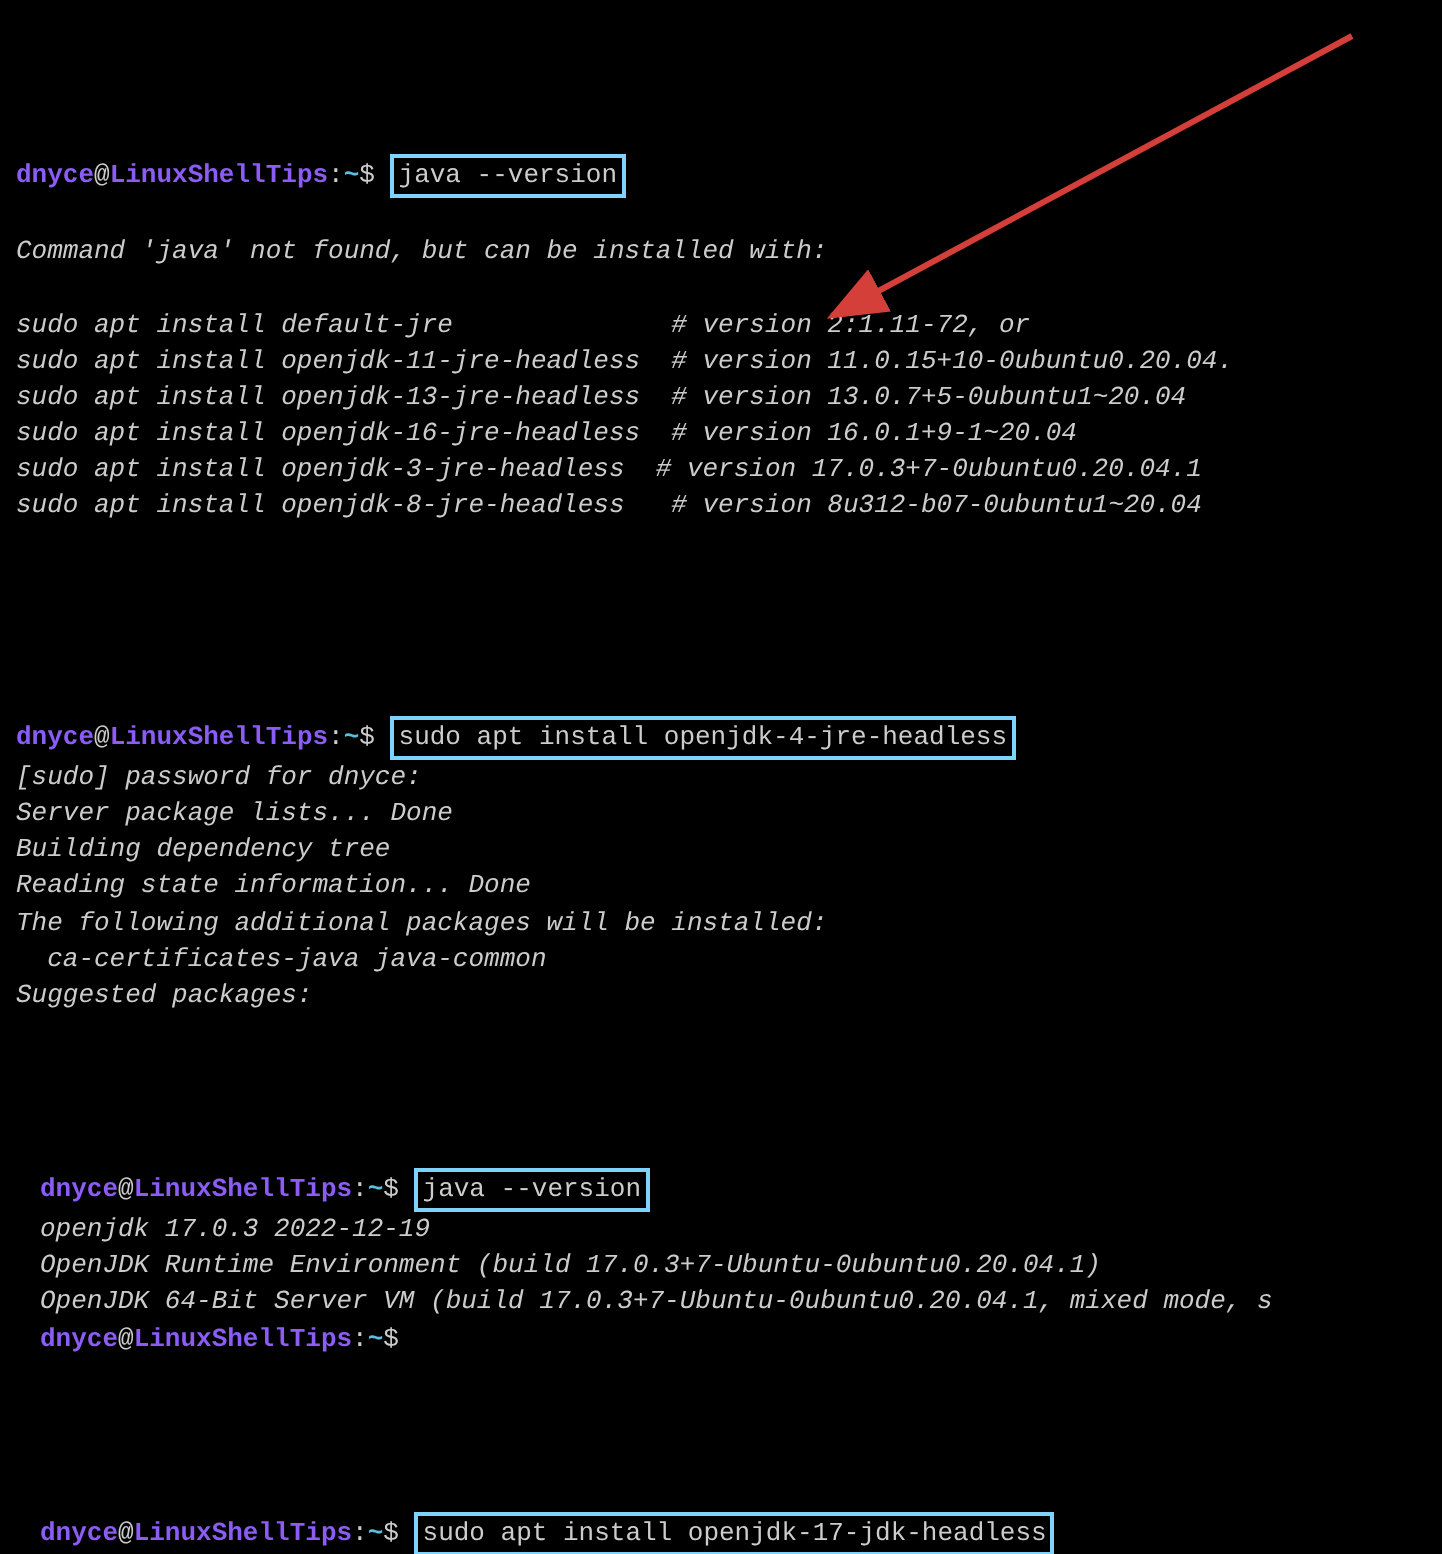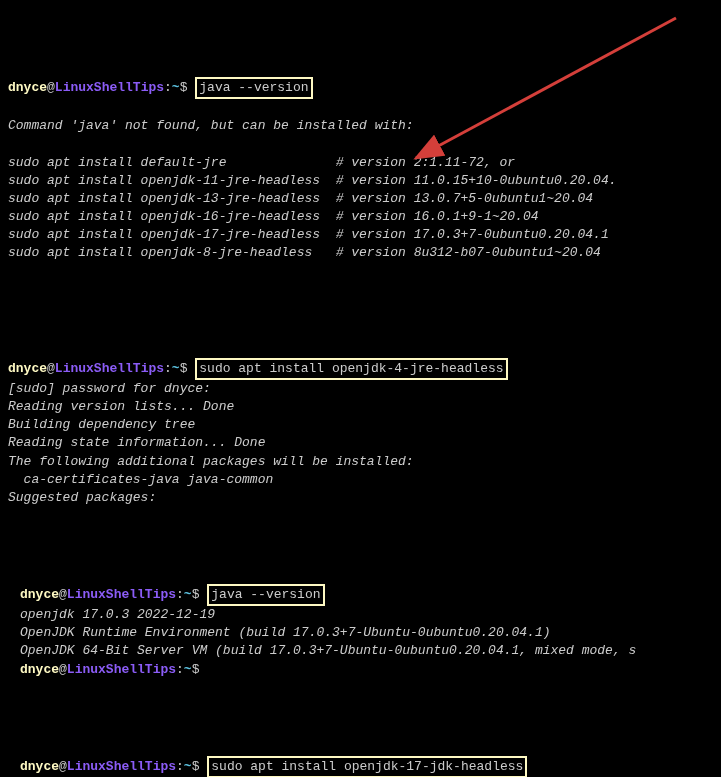"dnyce" .prompt-user { color: #fef9c3 -> #8b5cf6 }
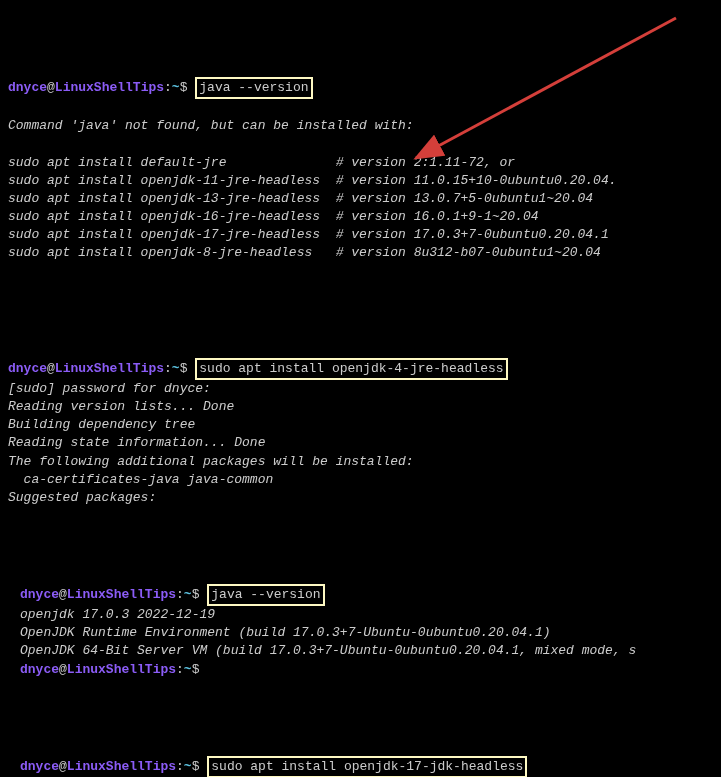"java --version" .highlight-box { border: 2px solid #fef9c3 -> 2px solid #7dd3fc }
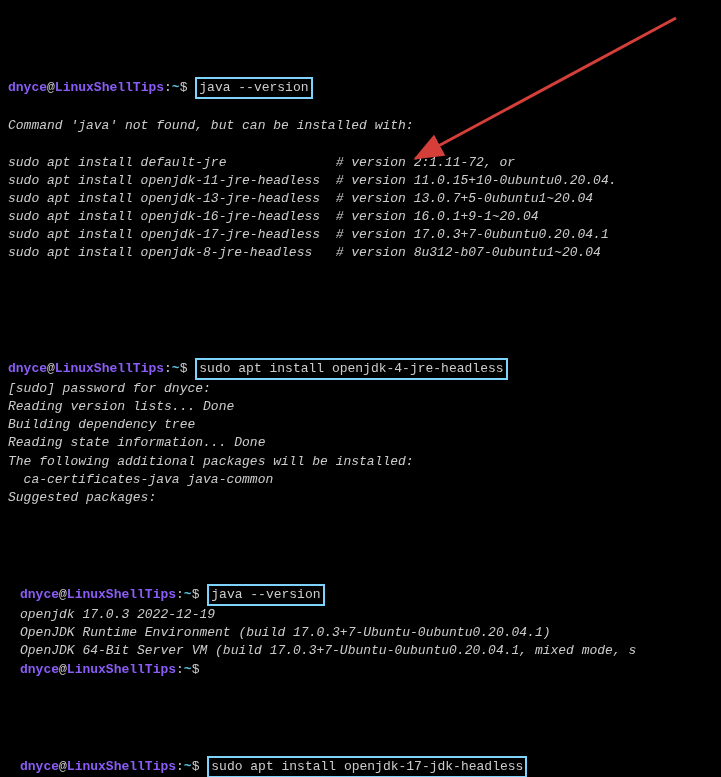"sudo apt install openjdk-17-jre-headless" span.output { text: openjdk-17-jre-headless -> openjdk-3-jre-headless }
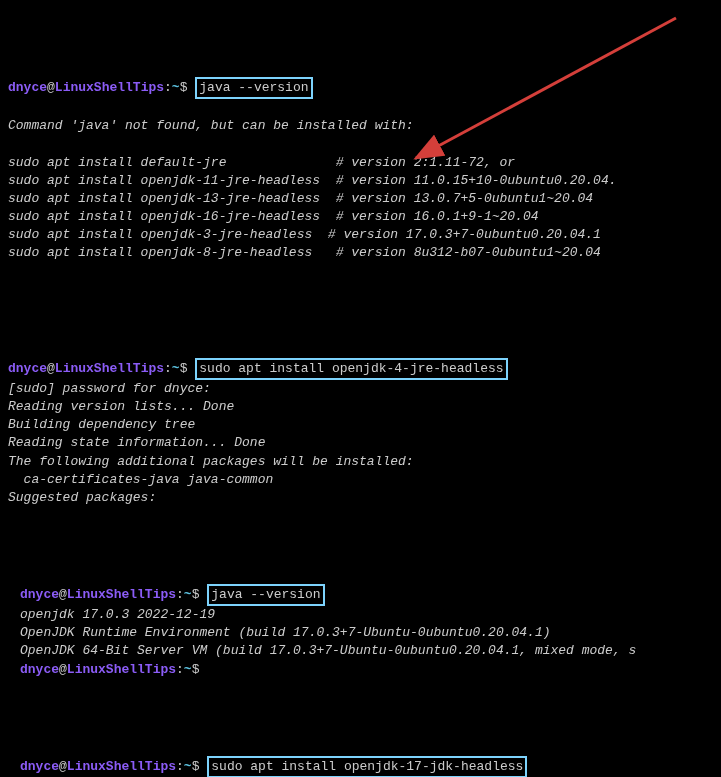"Reading version lists... Done" span.output { text: Reading version -> Server package }
